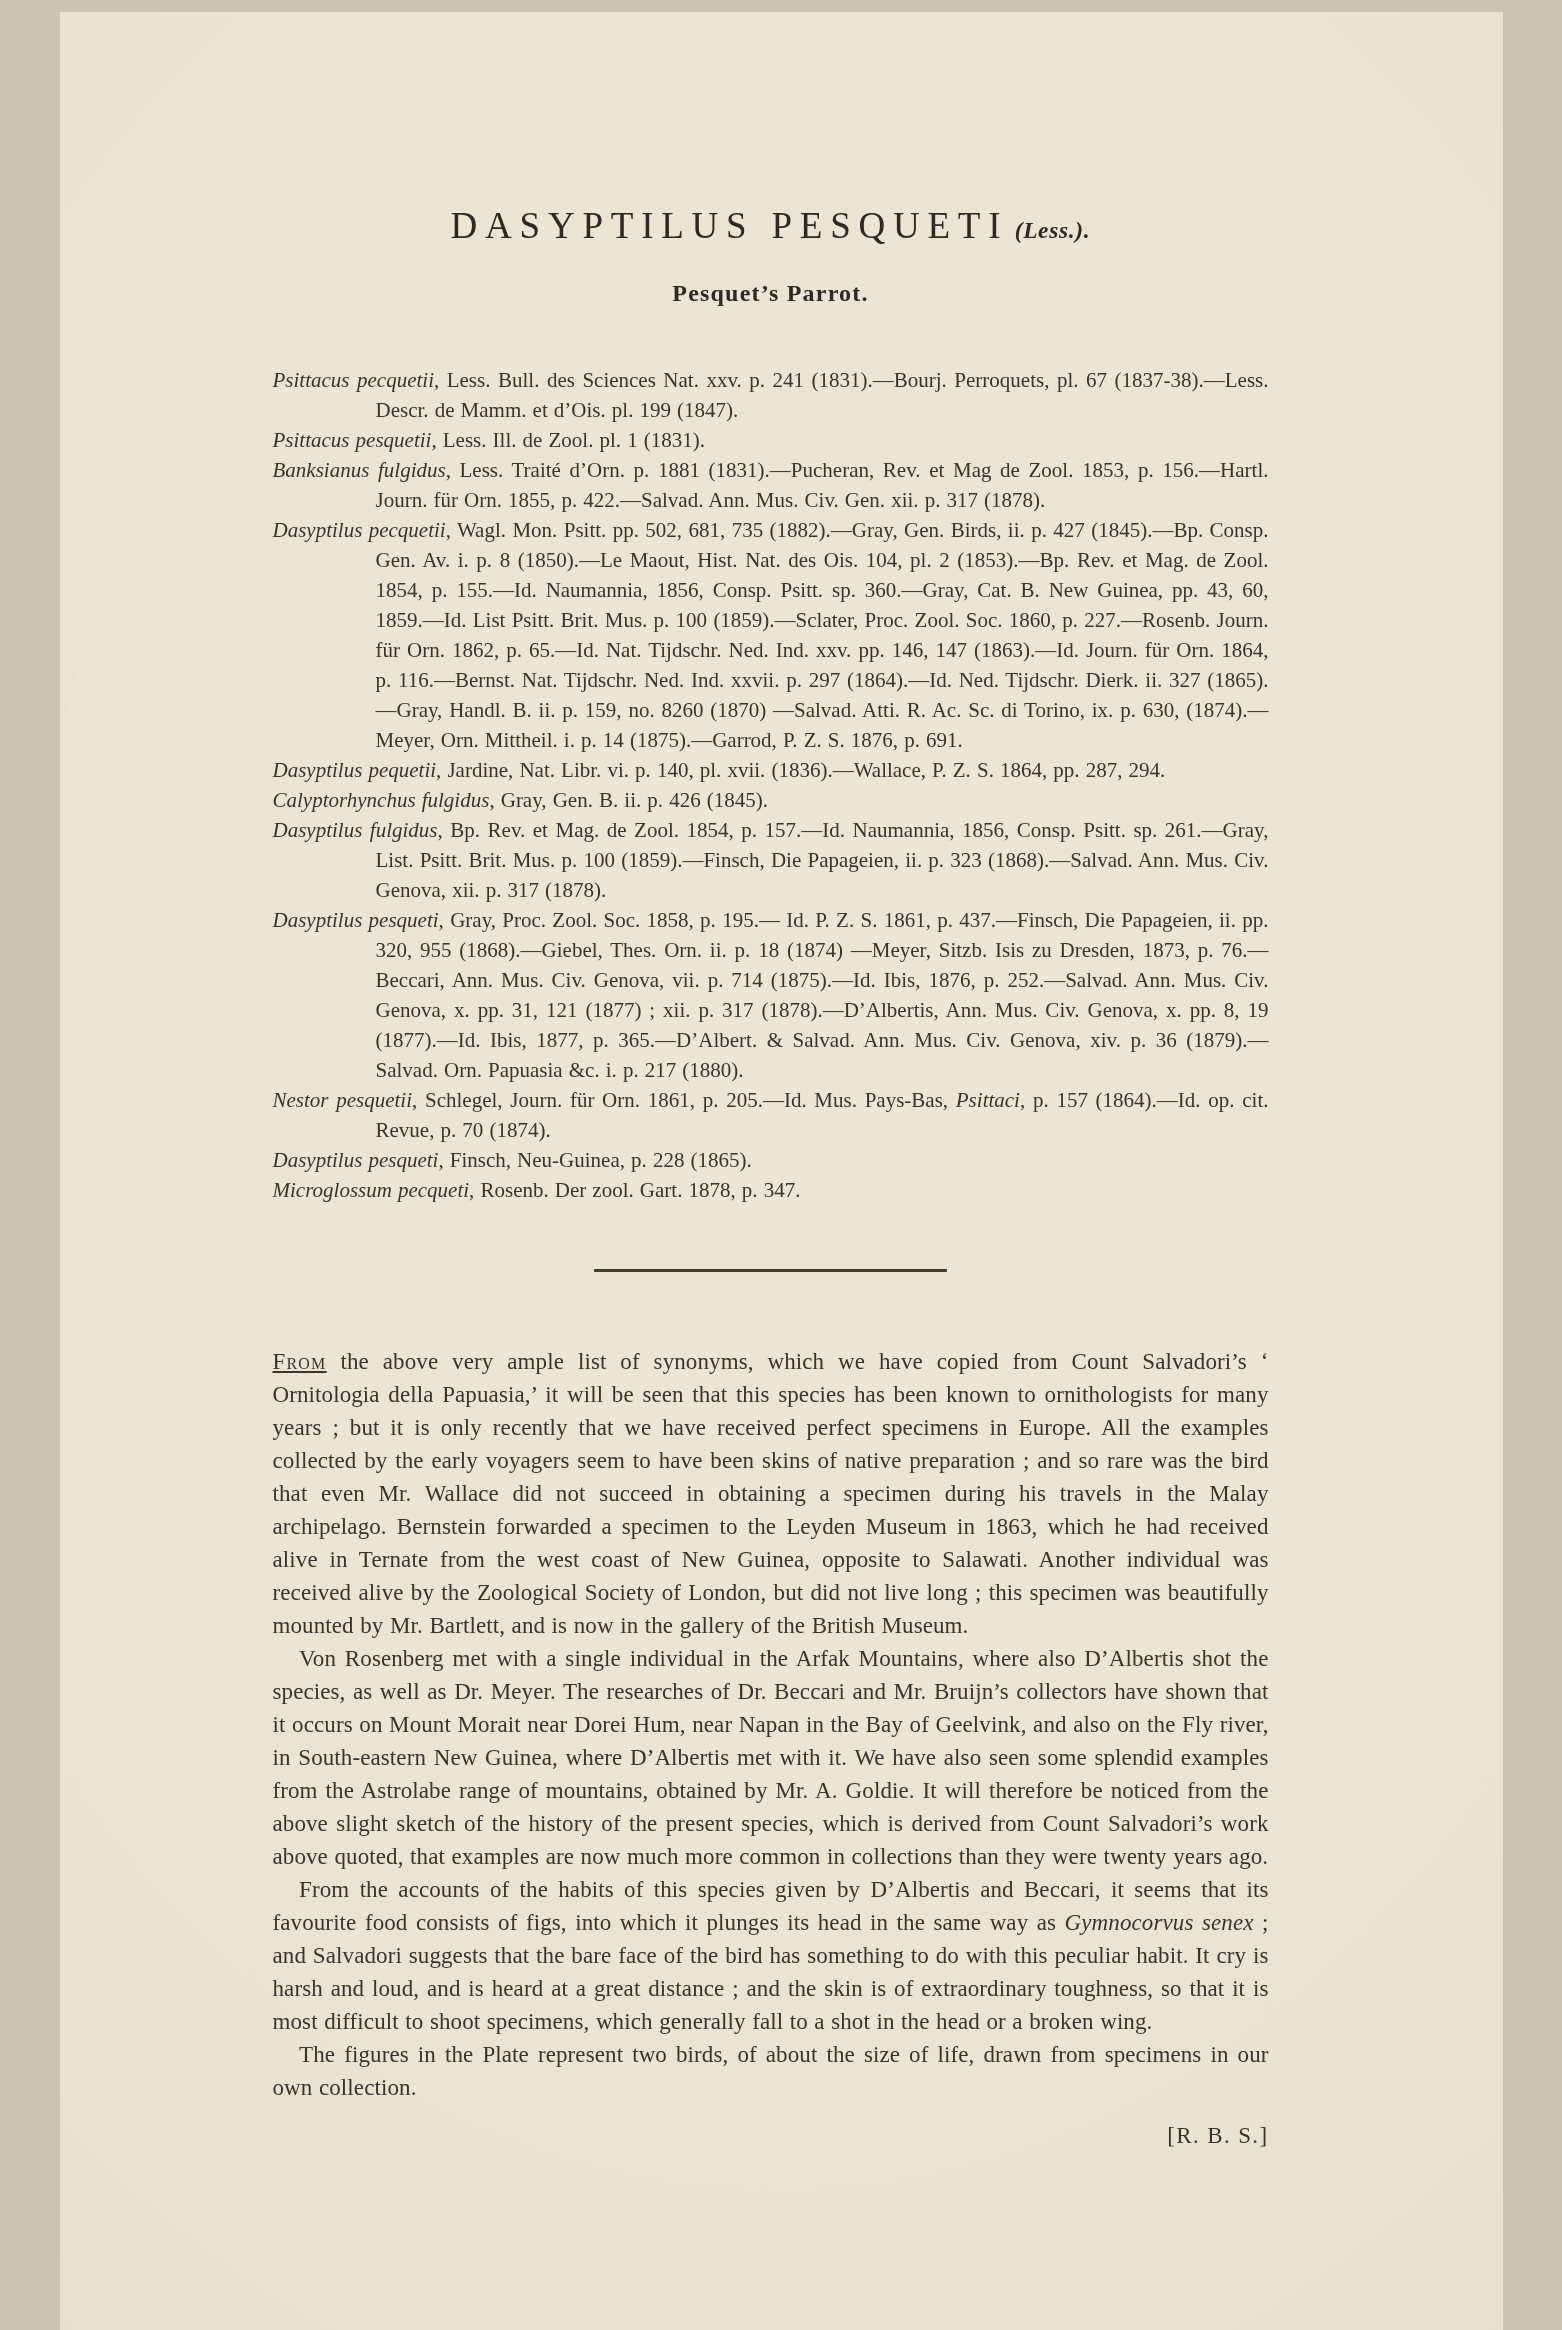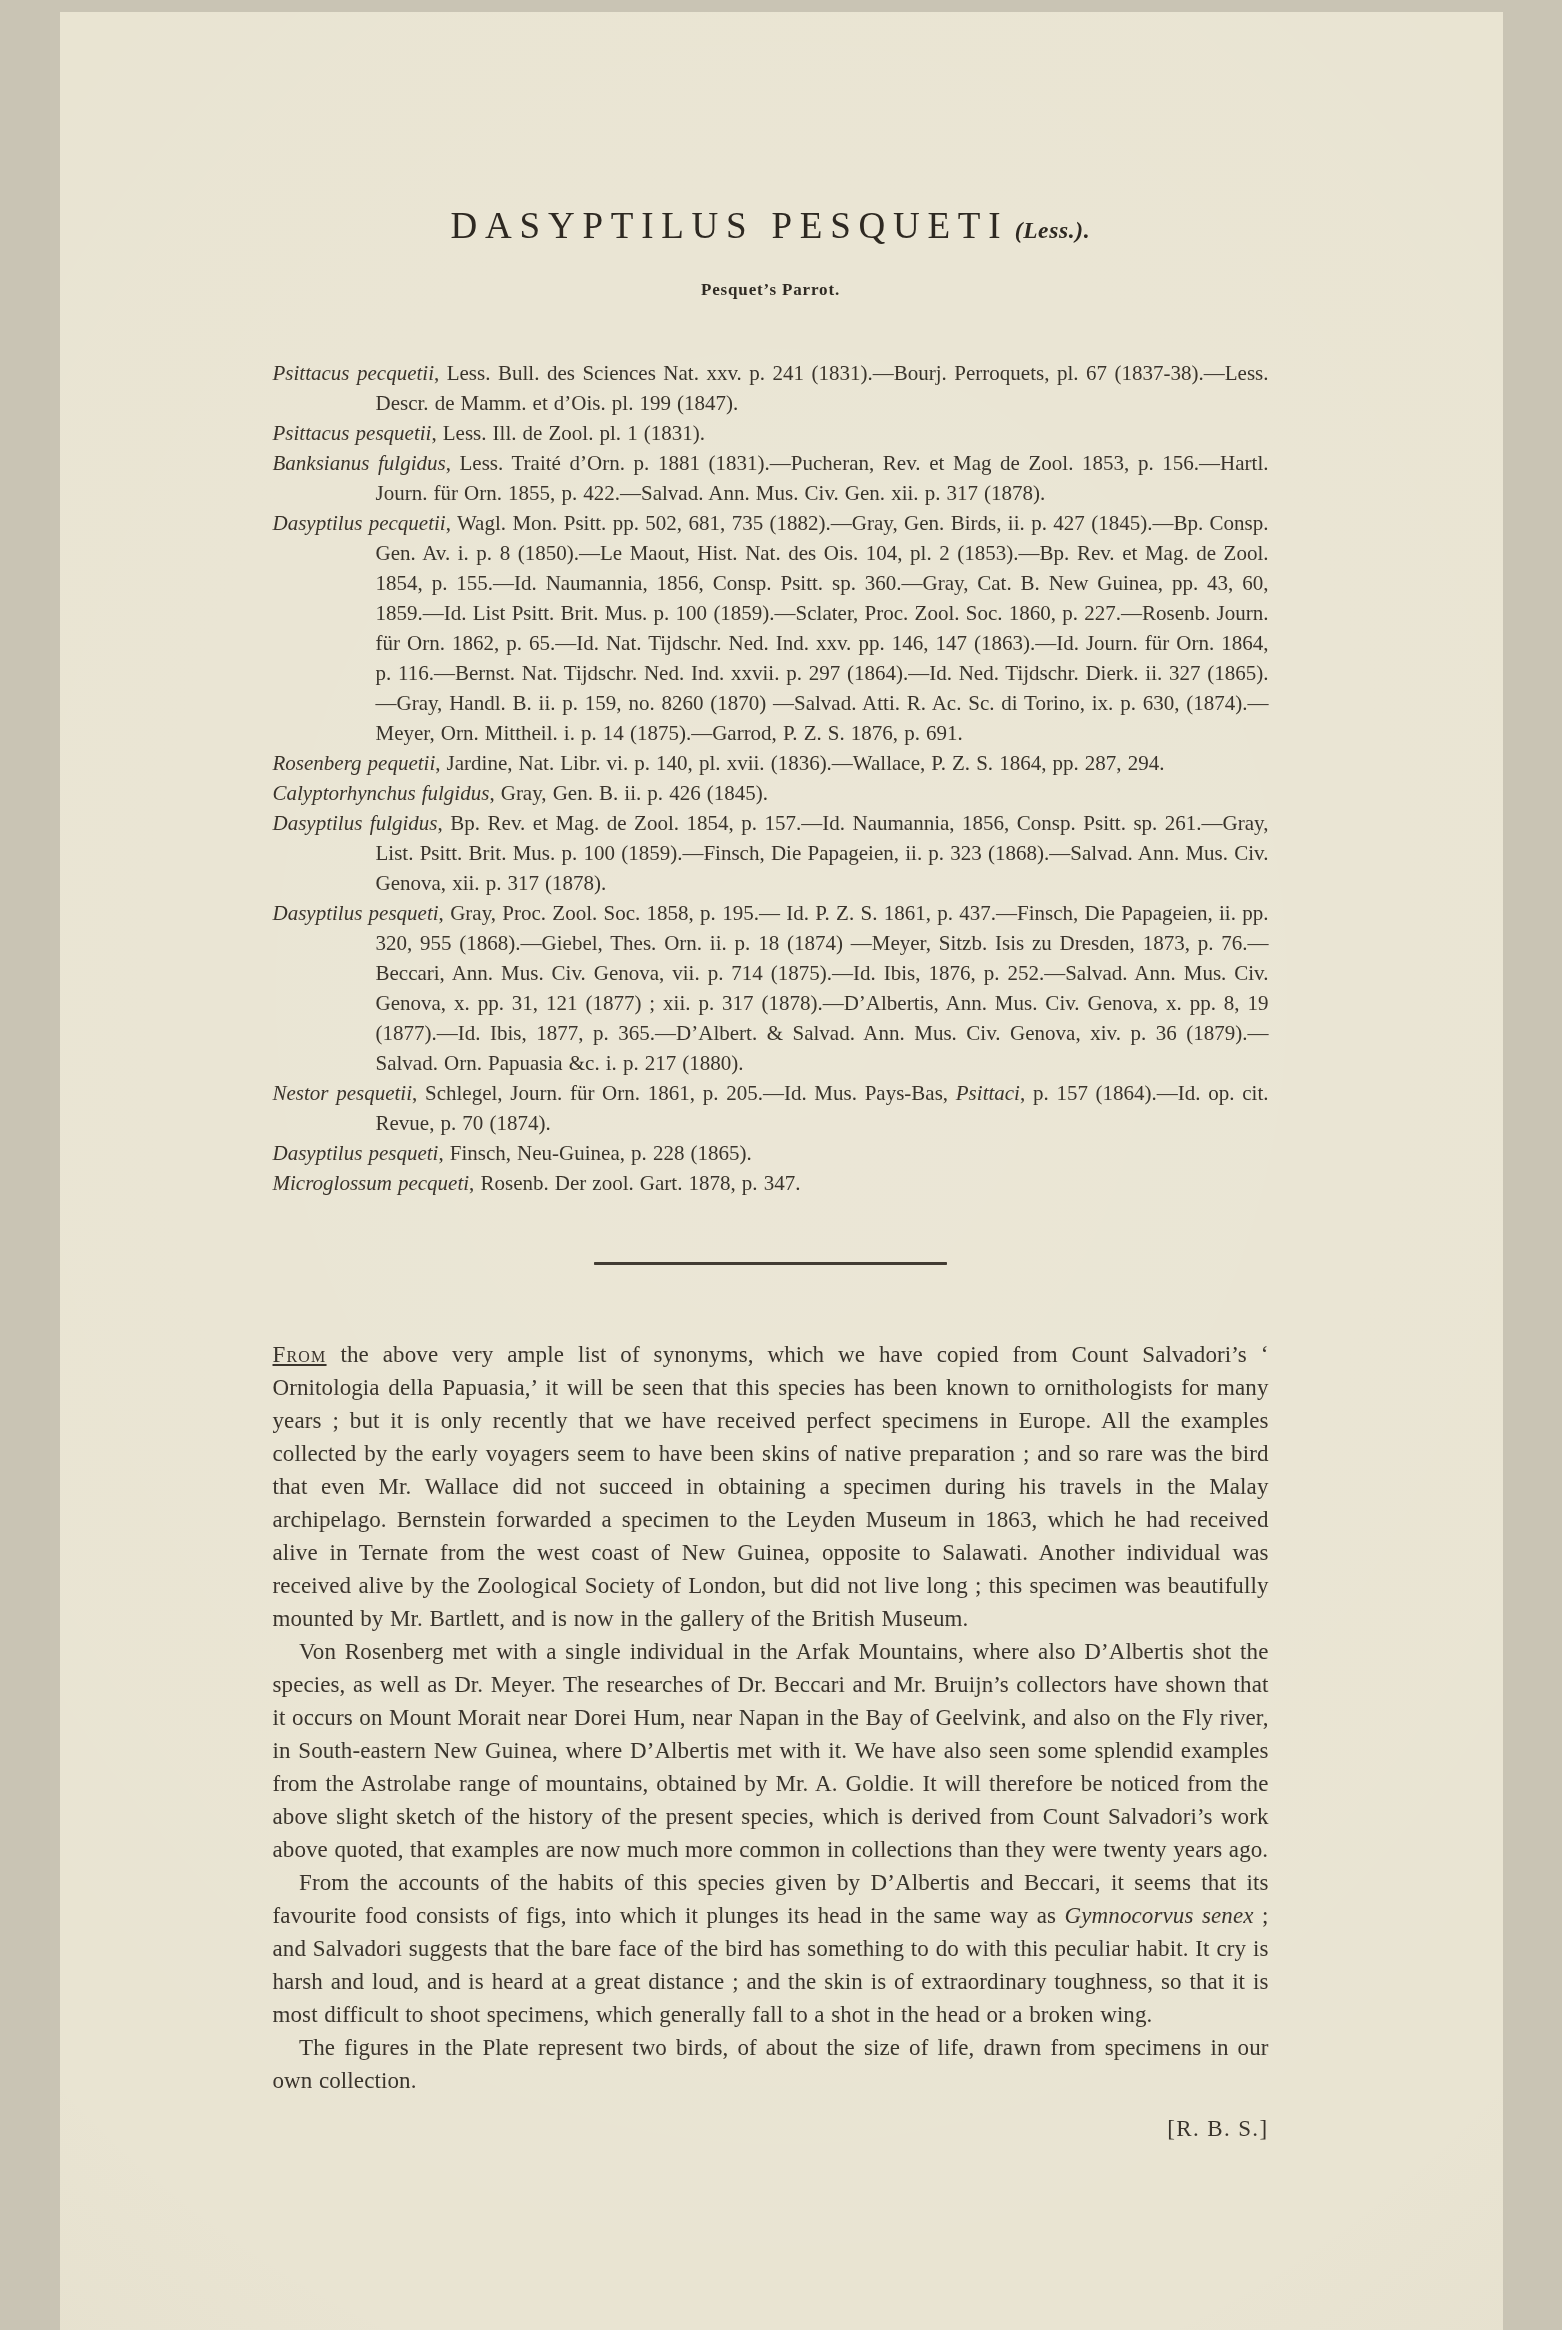"Pesquet’s Parrot." h2.subtitle { font-size: 17px -> 24px }
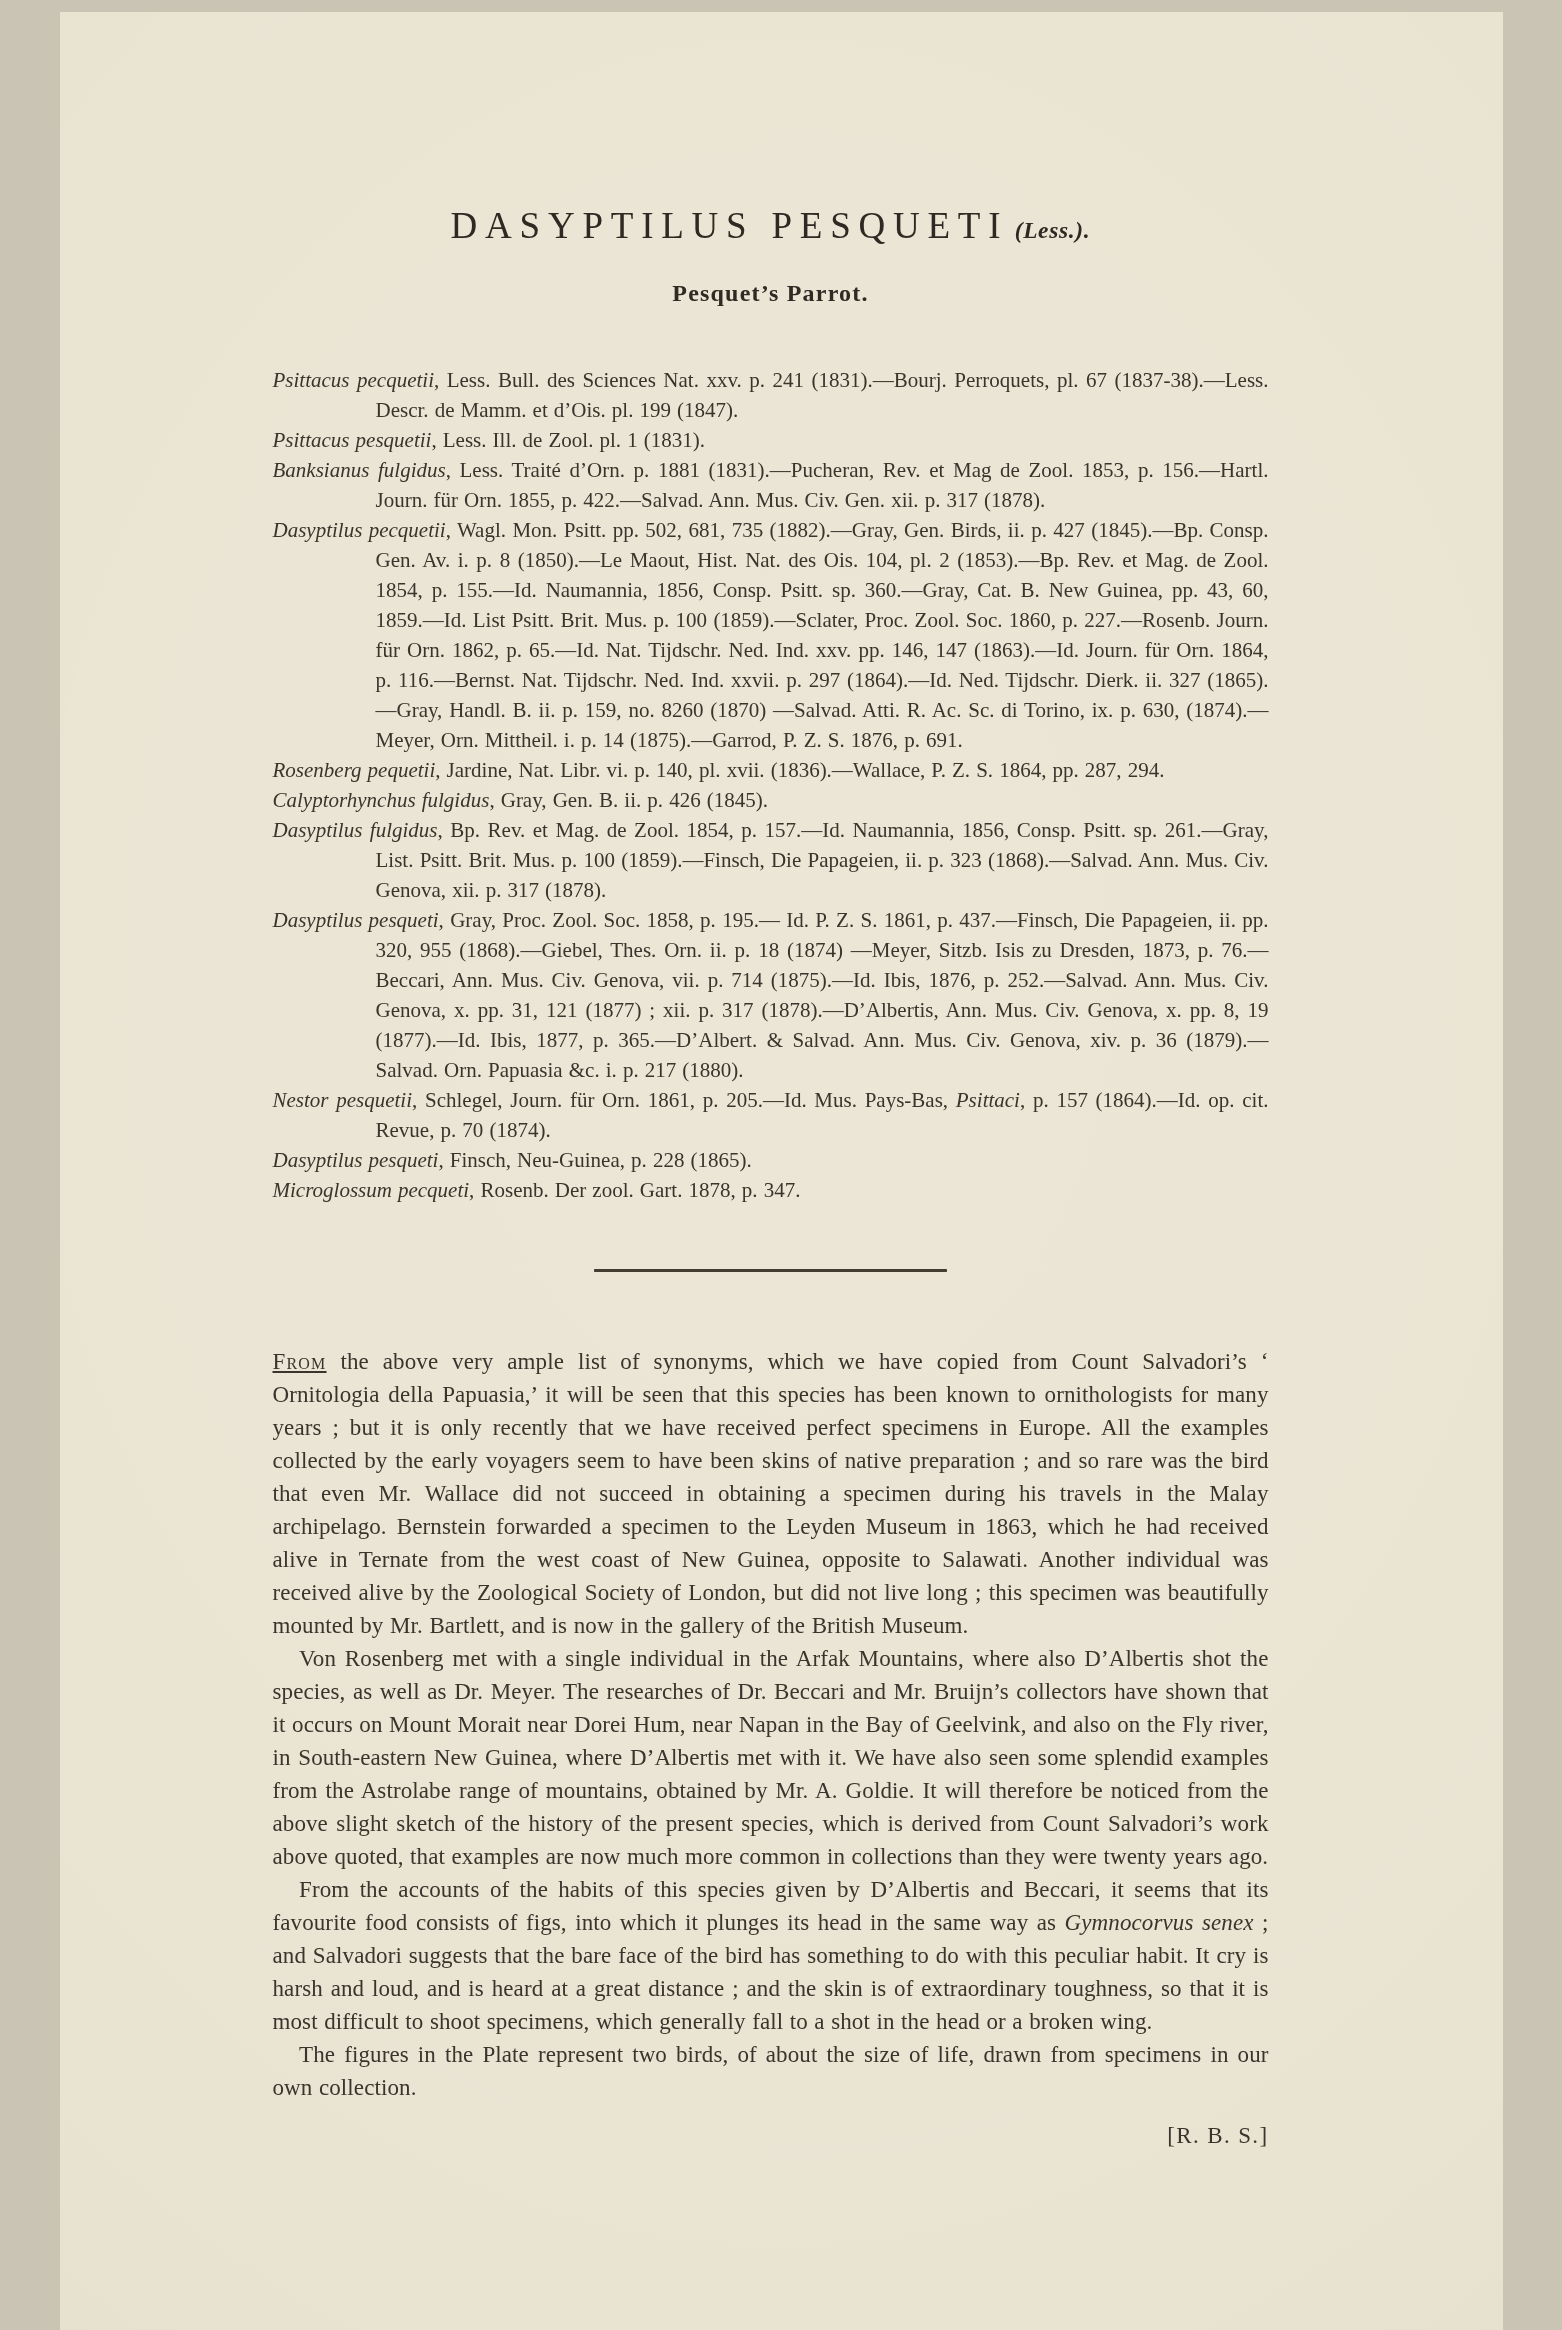"Rosenberg pequetii" i { text: Rosenberg -> Dasyptilus }
